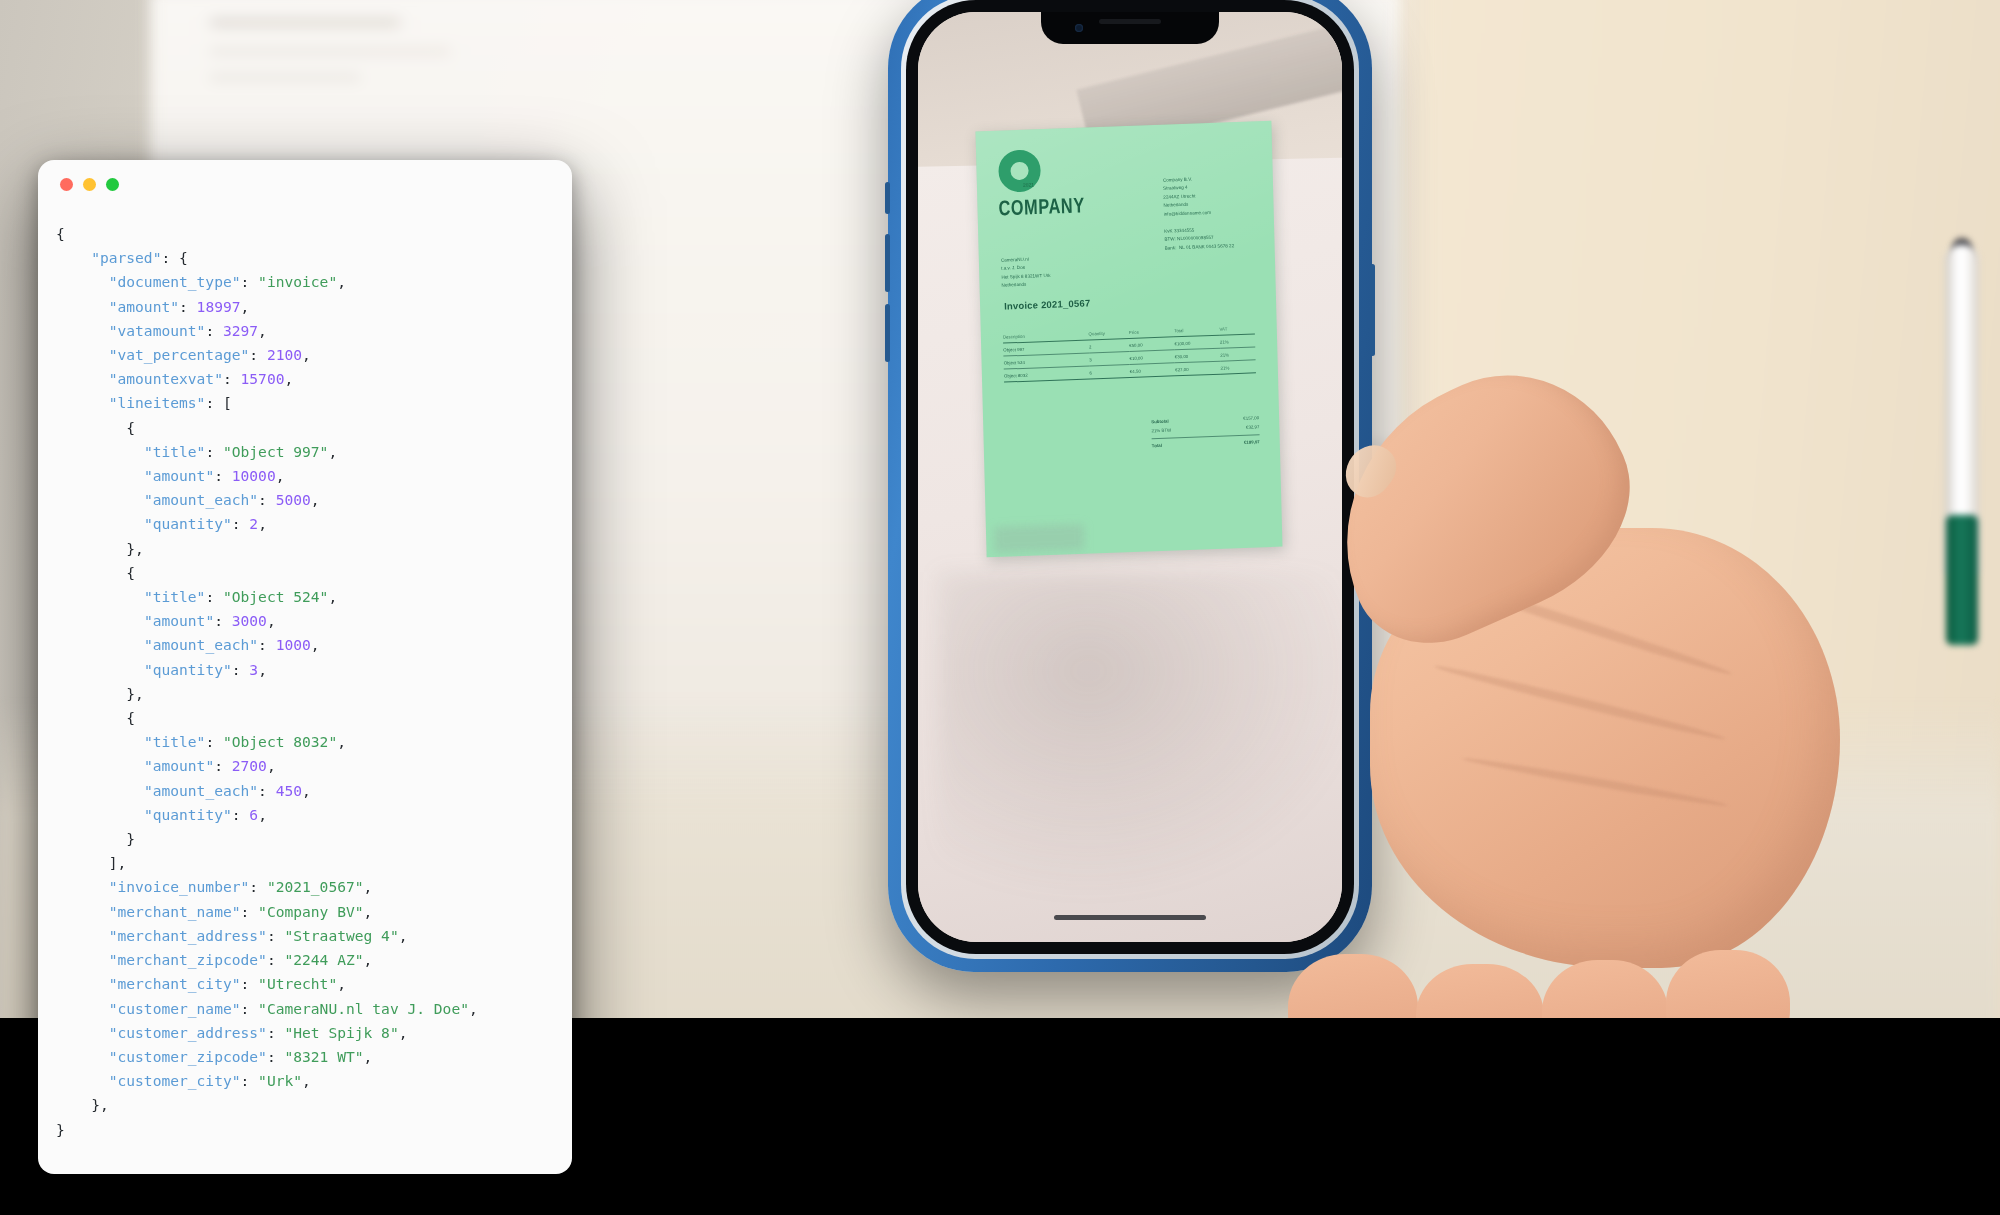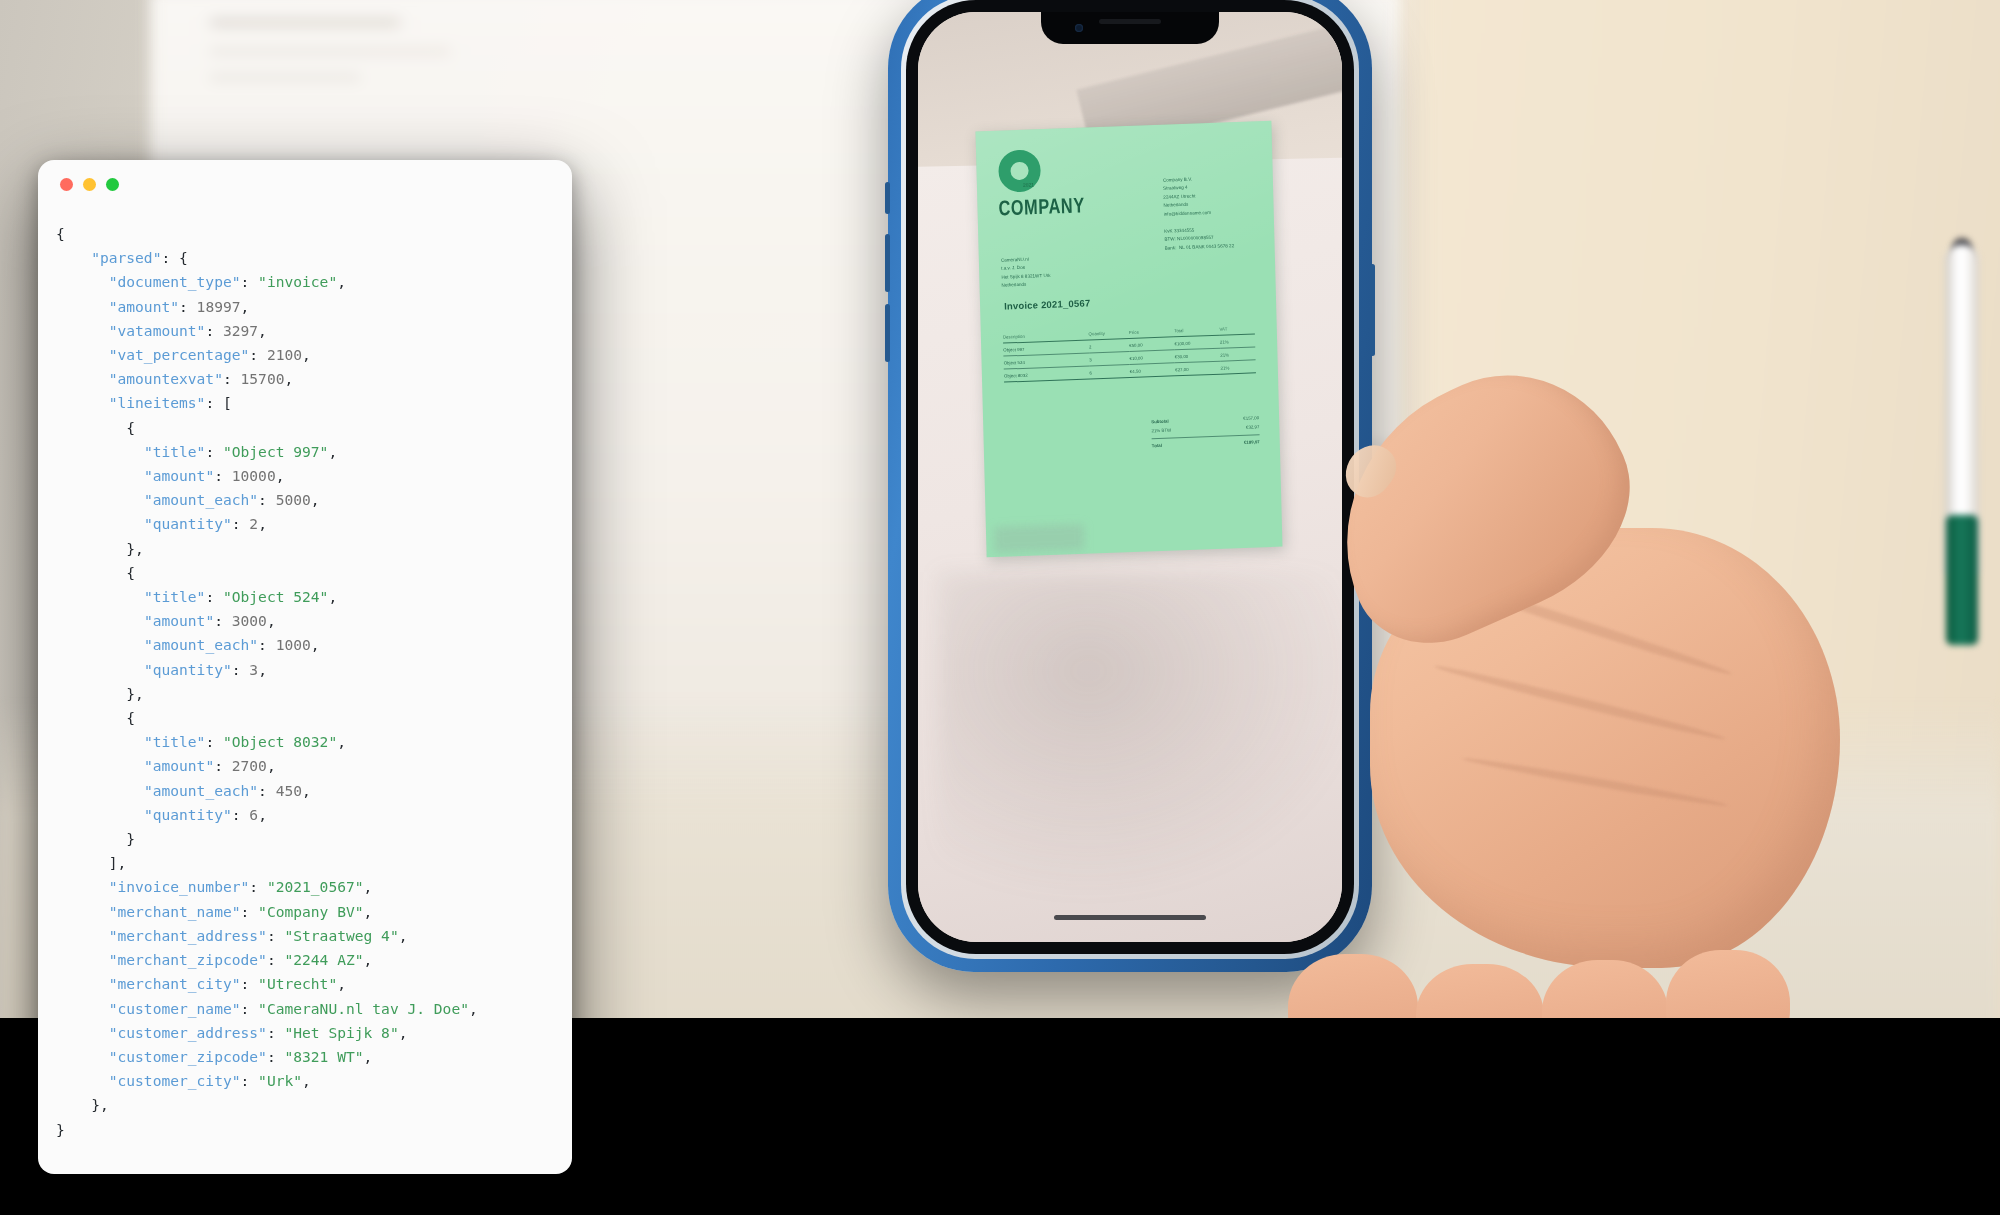"18997" .n { color: #737373 -> #8b5cf6 }
